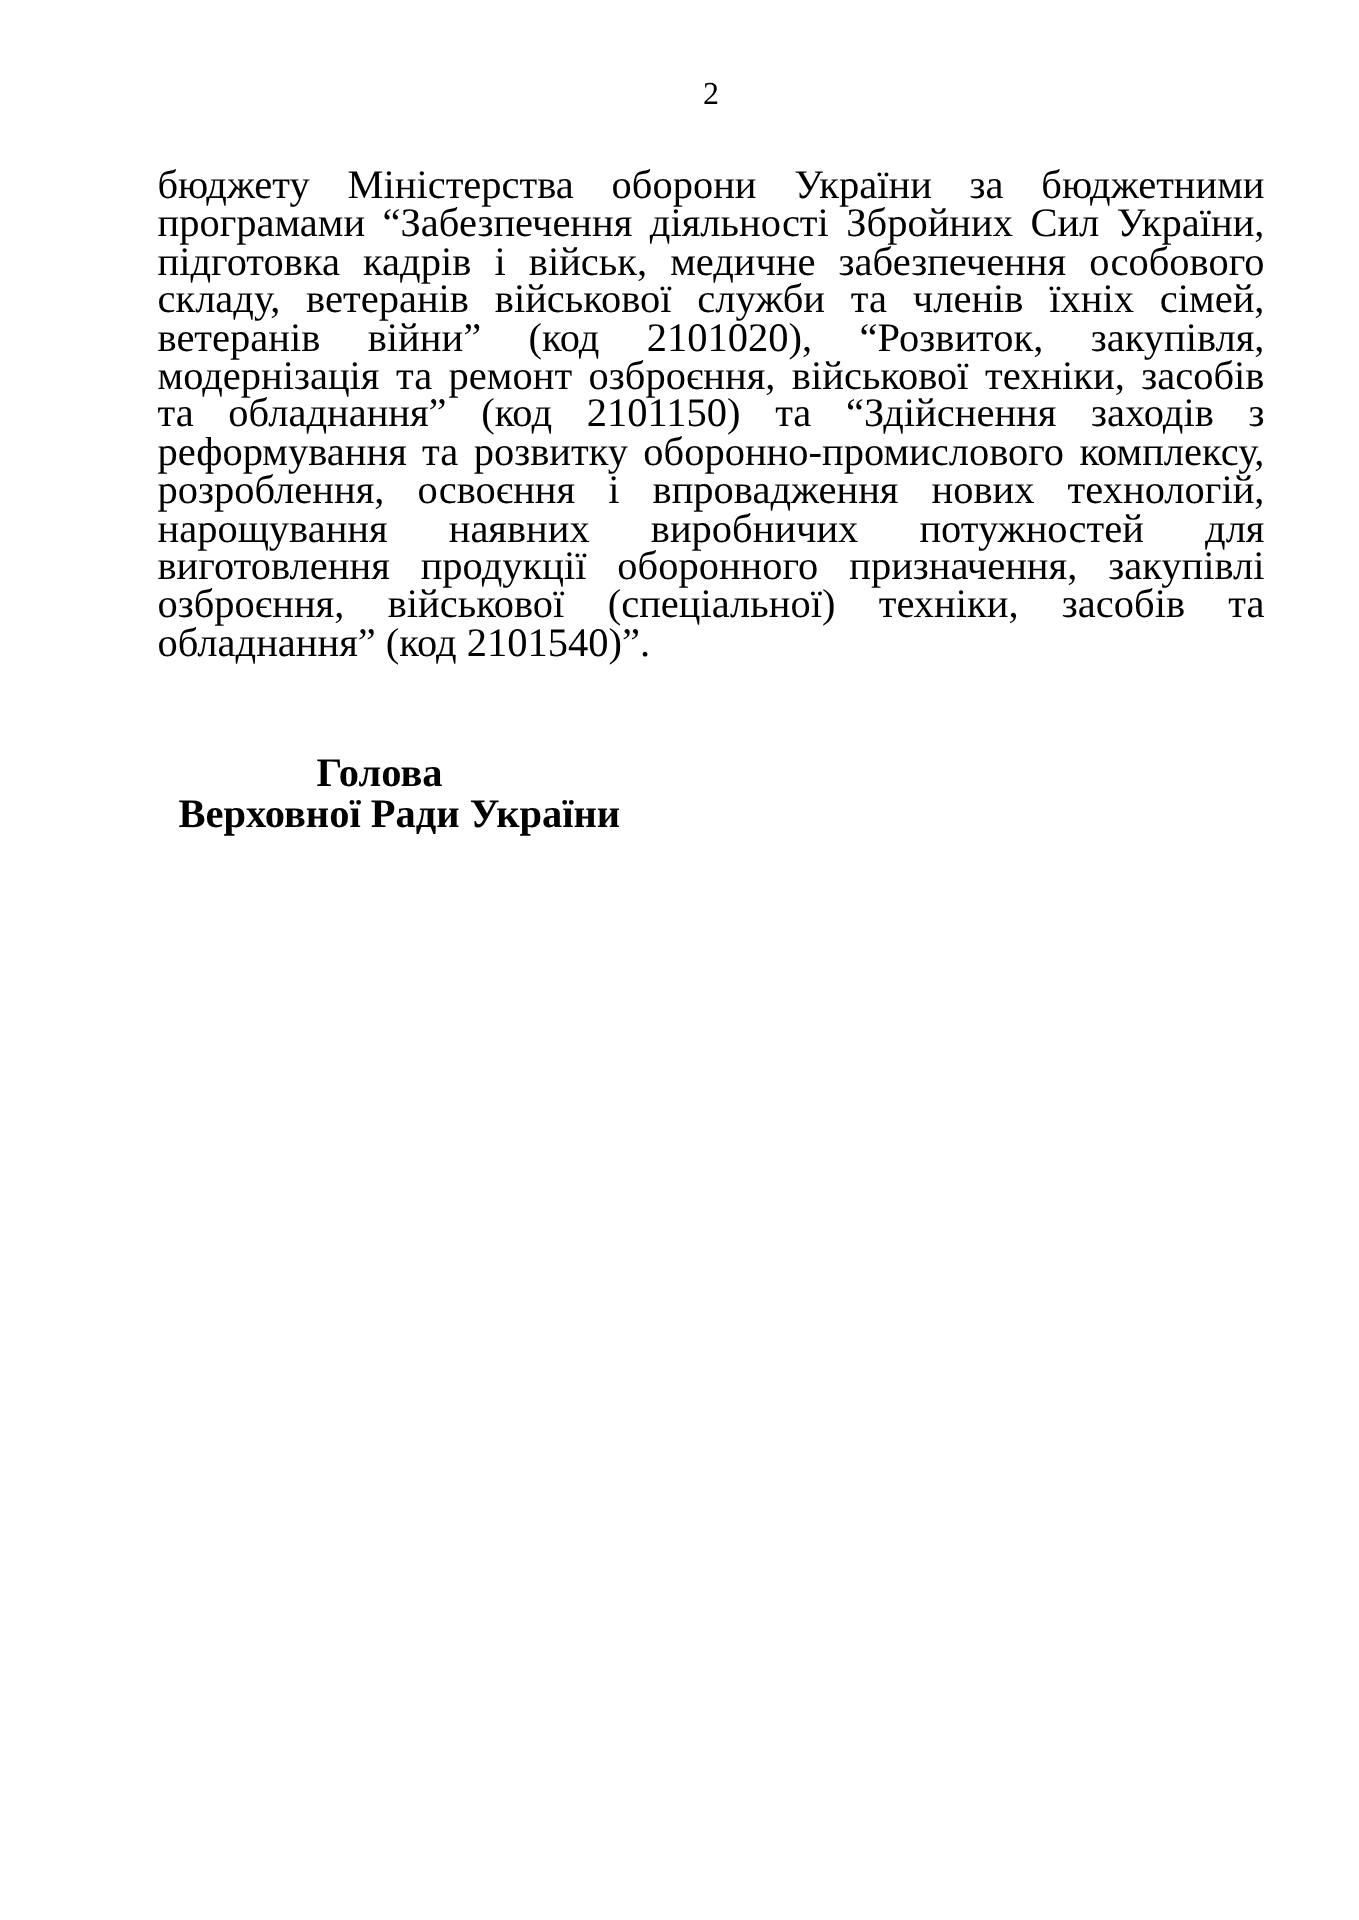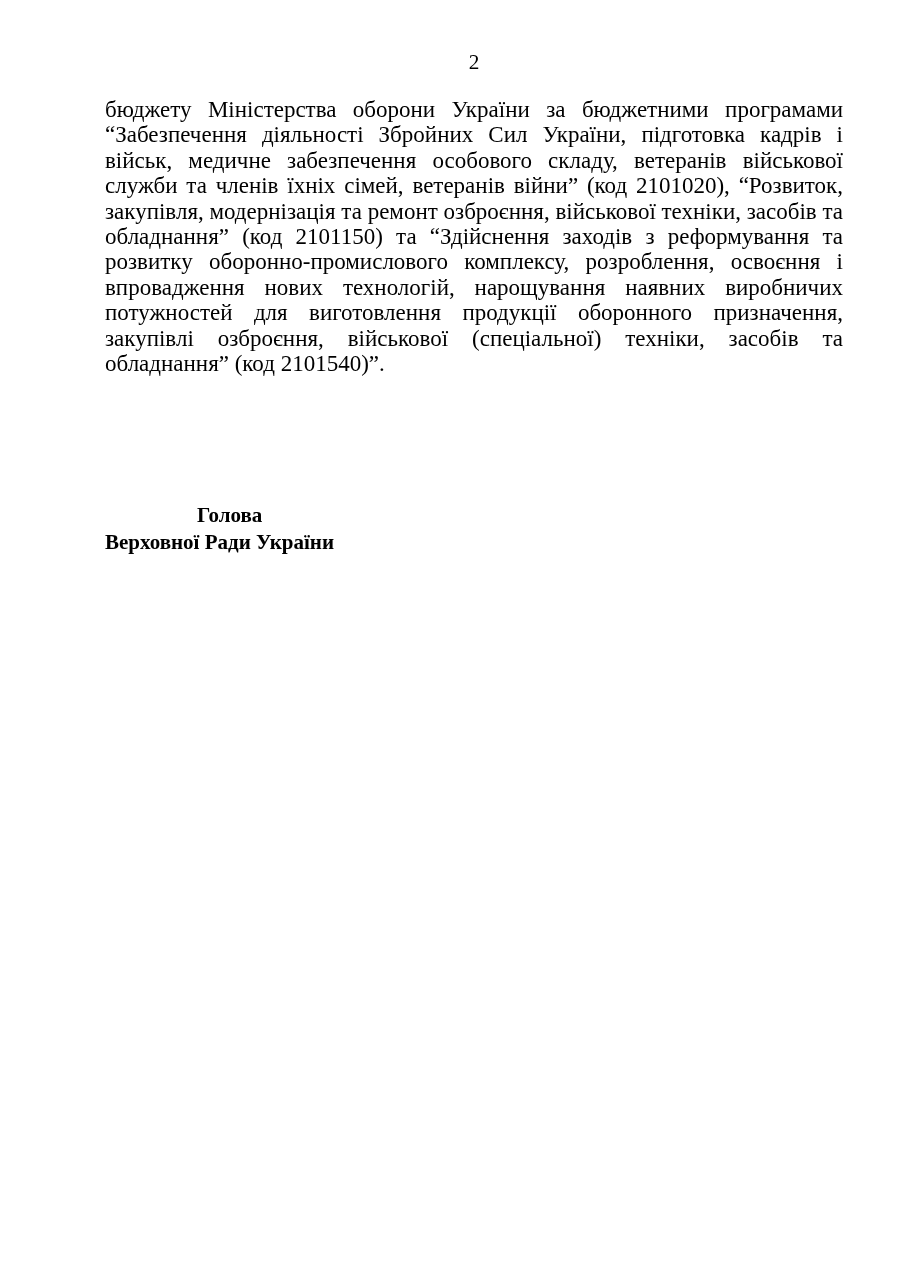"бюджету Міністерства оборони України за" .body-text { font-size: 23px -> 27px; top: 97px -> 111px }
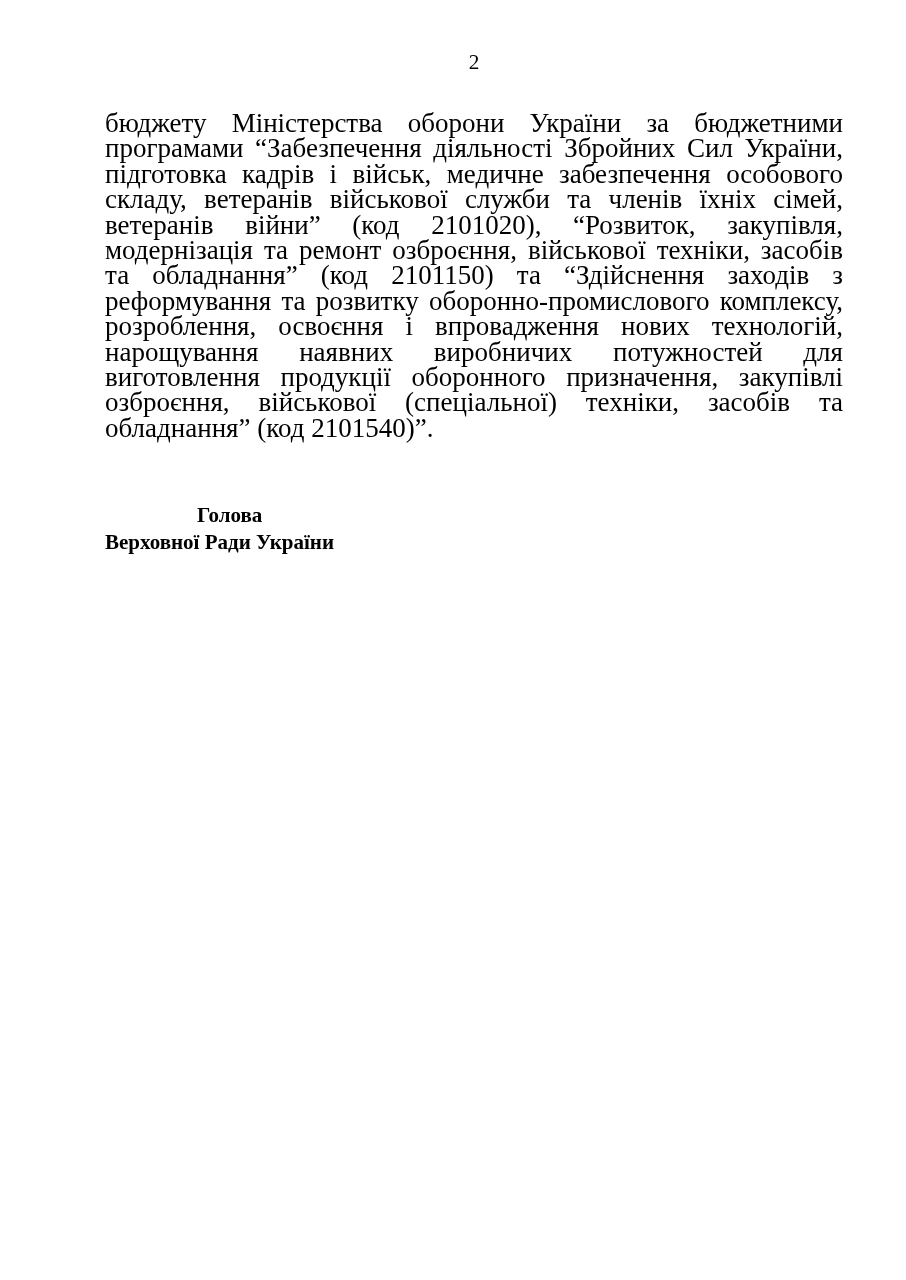"Голова" .signature { font-size: 21px -> 27px; left: 105px -> 119px }
